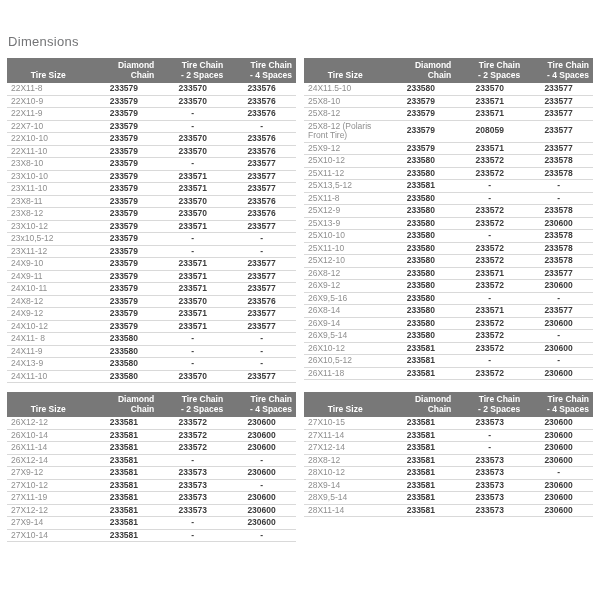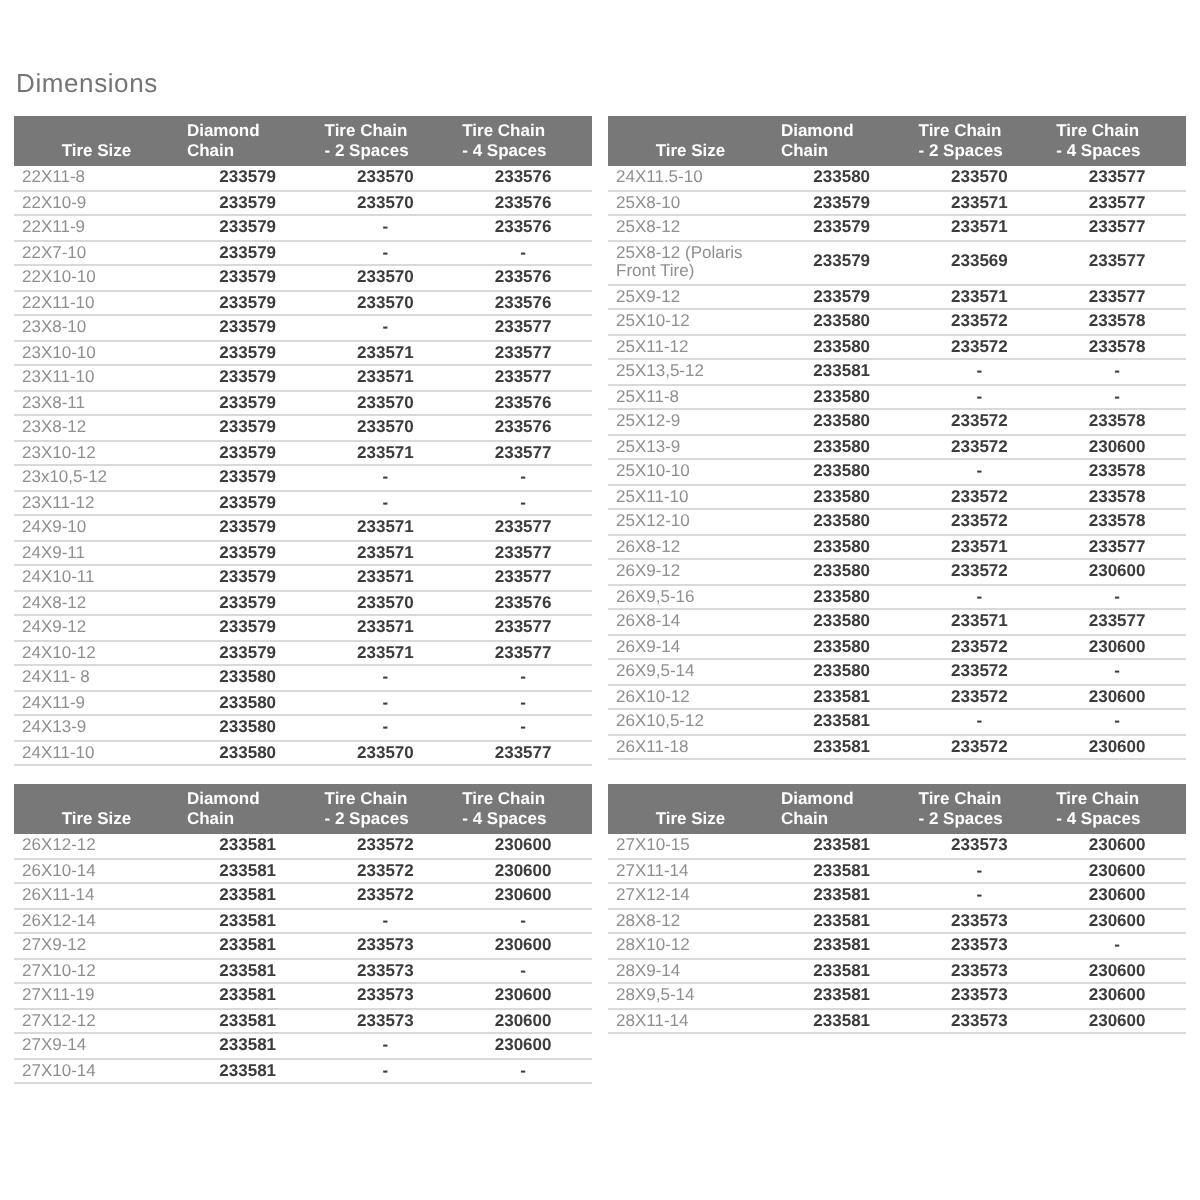"Diamond" th.col-num { text-align: left -> right }
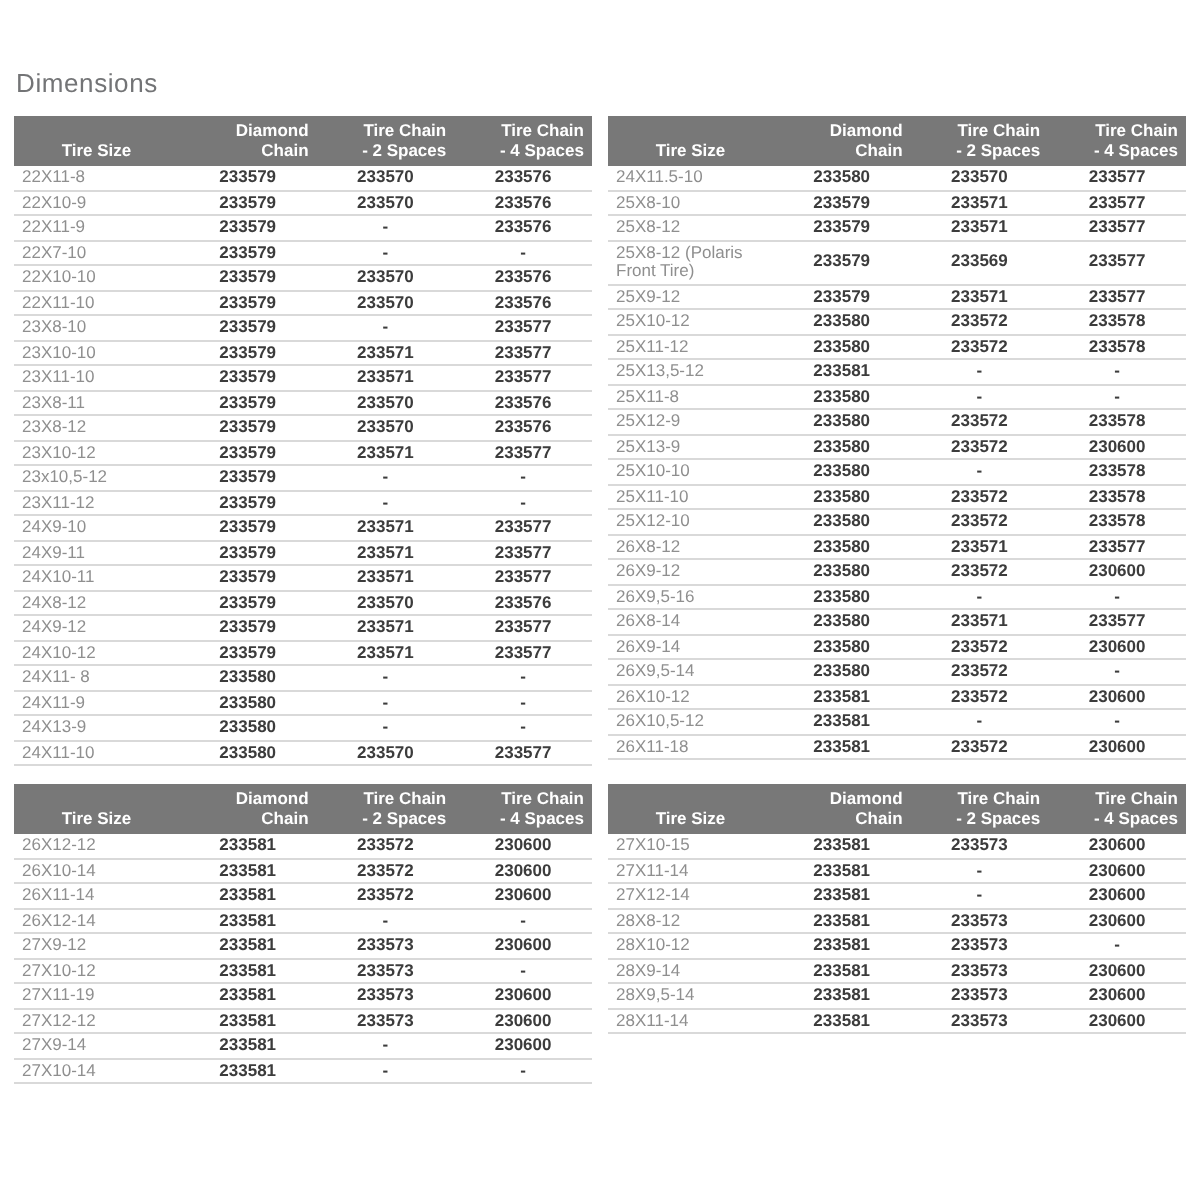"233569" td.val { text: 233569 -> 208059 }
